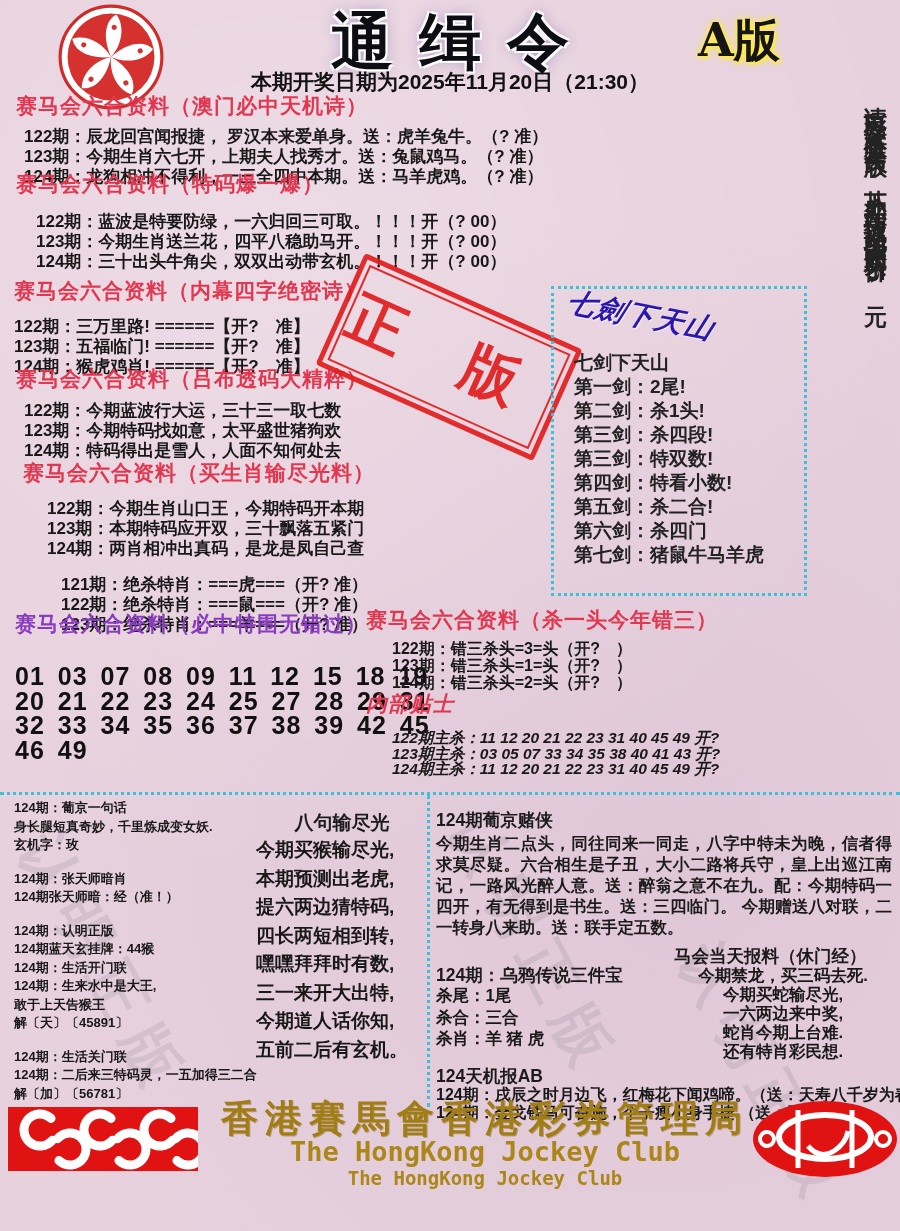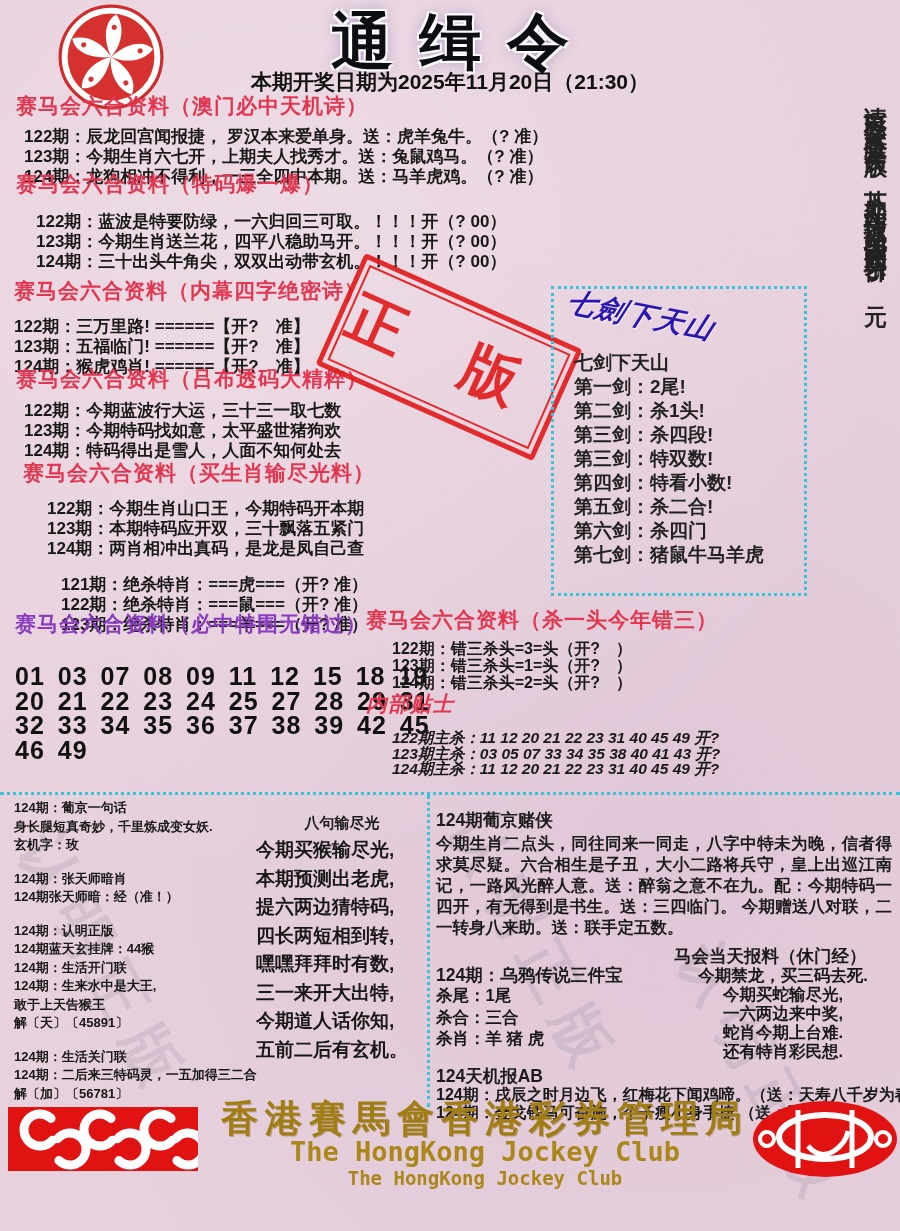"A版" div.abs { html: none -> <div>A版</div> }
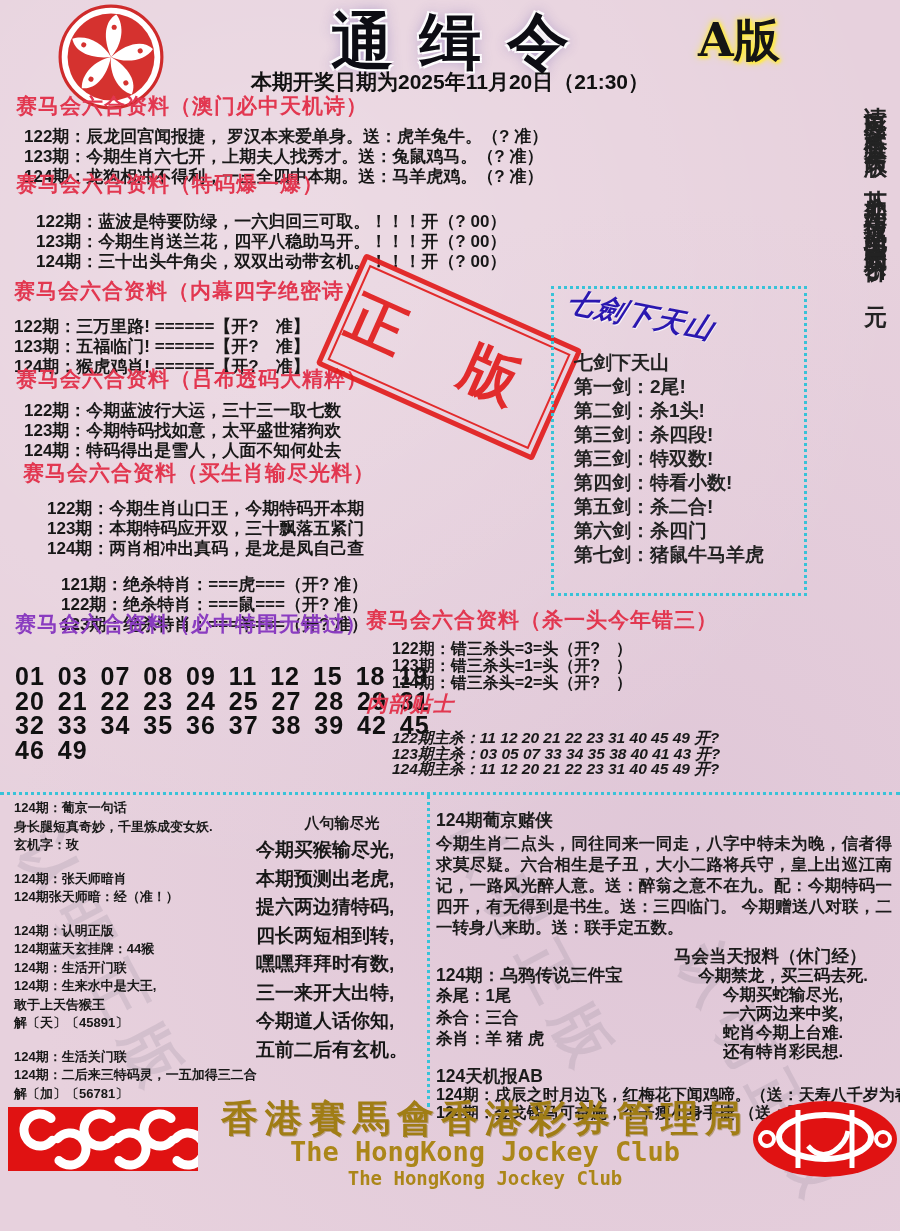"八句输尽光" .poem-title { font-size: 15px -> 19px }
